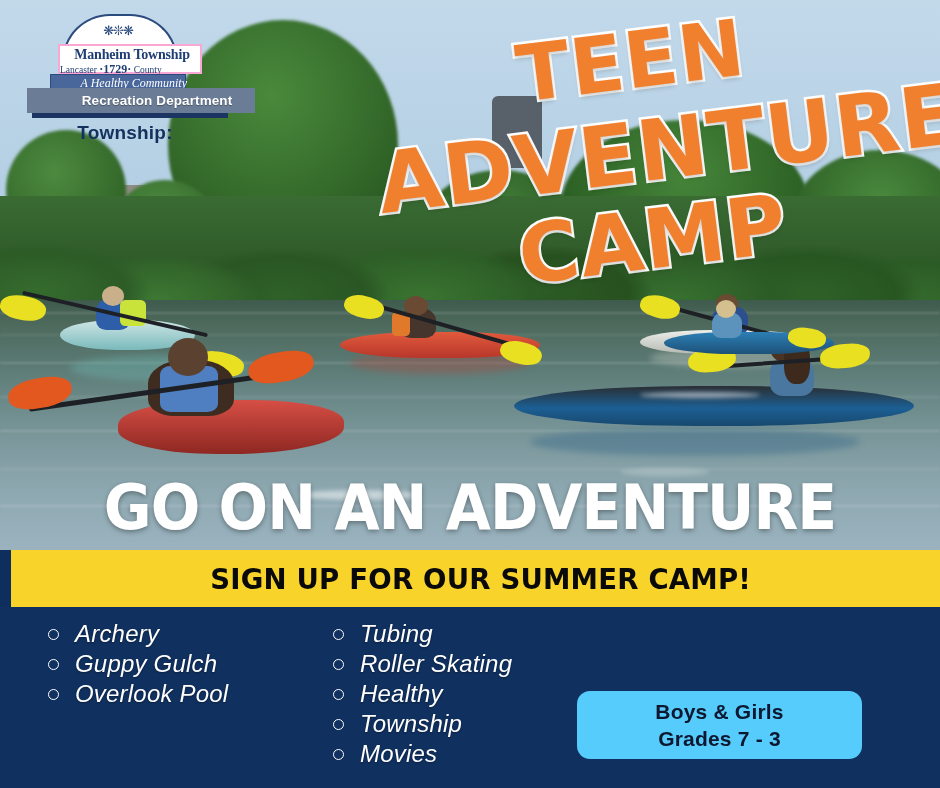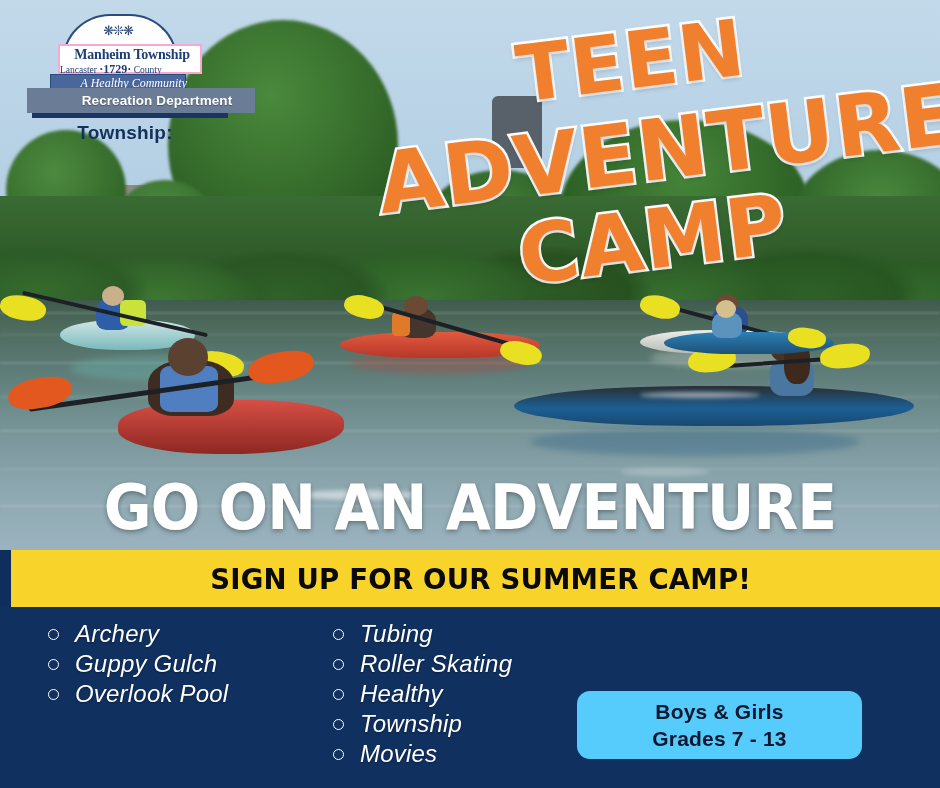"Grades 7 - 13" div { text: 13 -> 3 }
